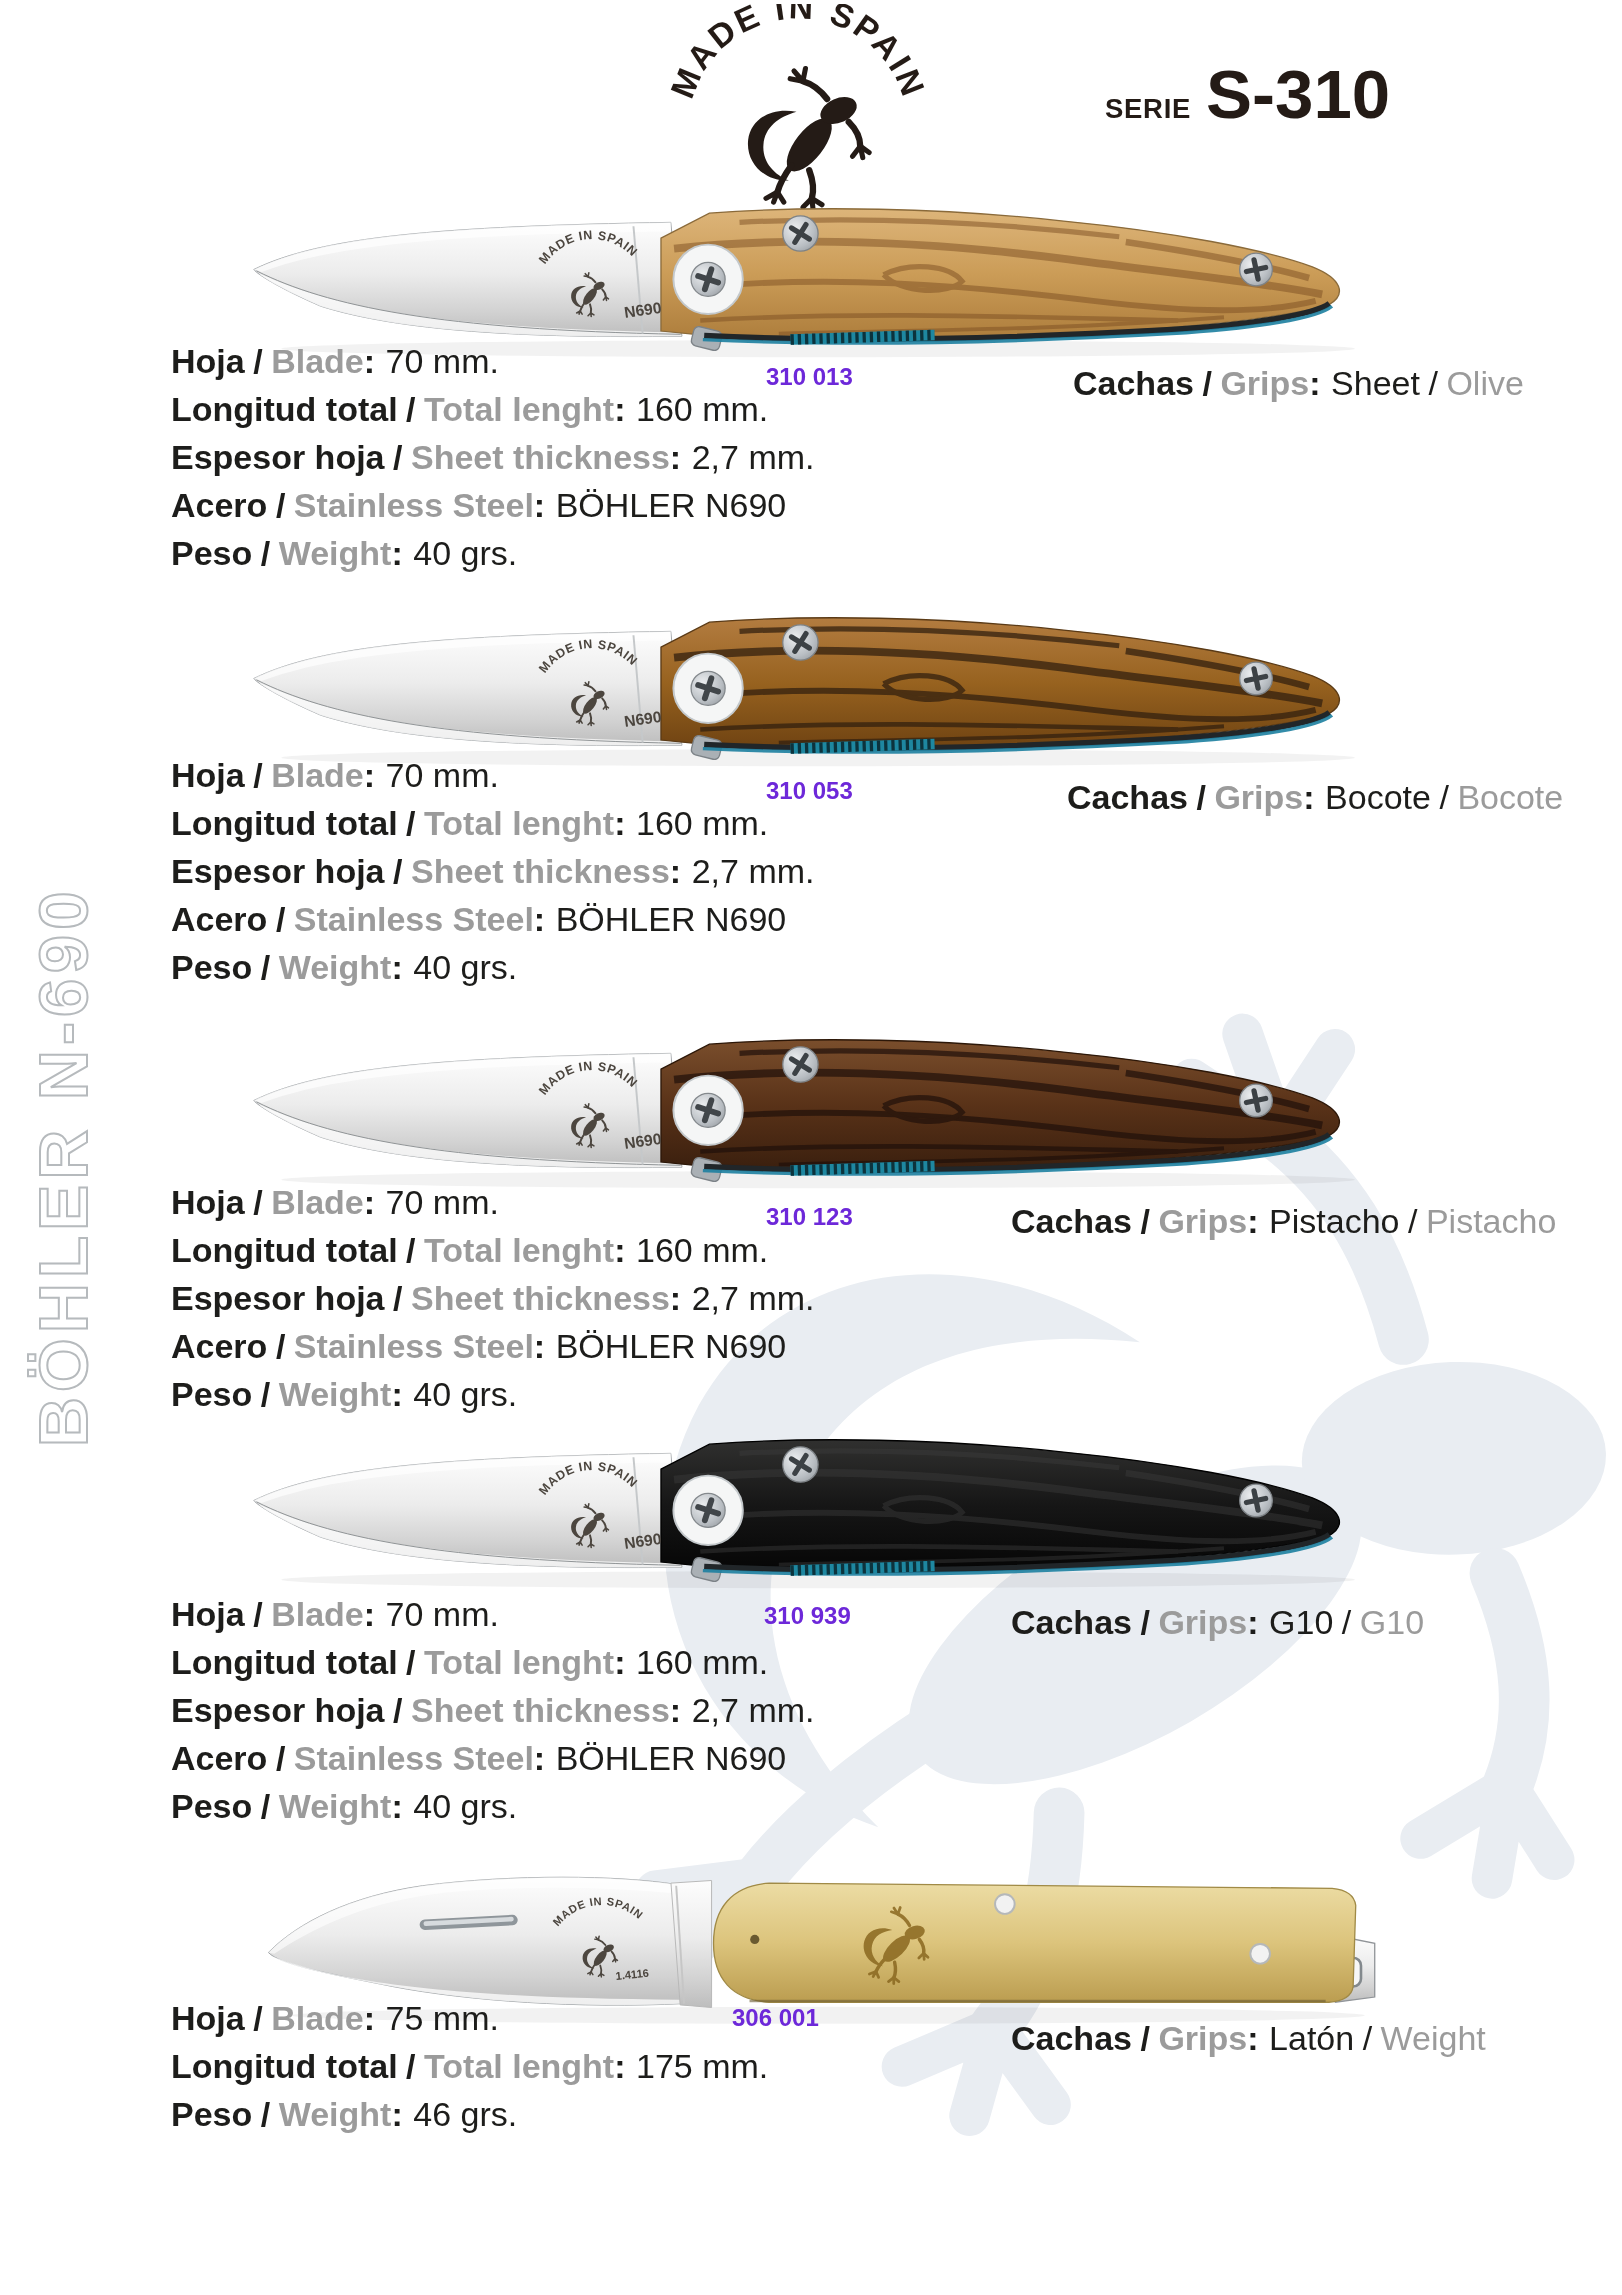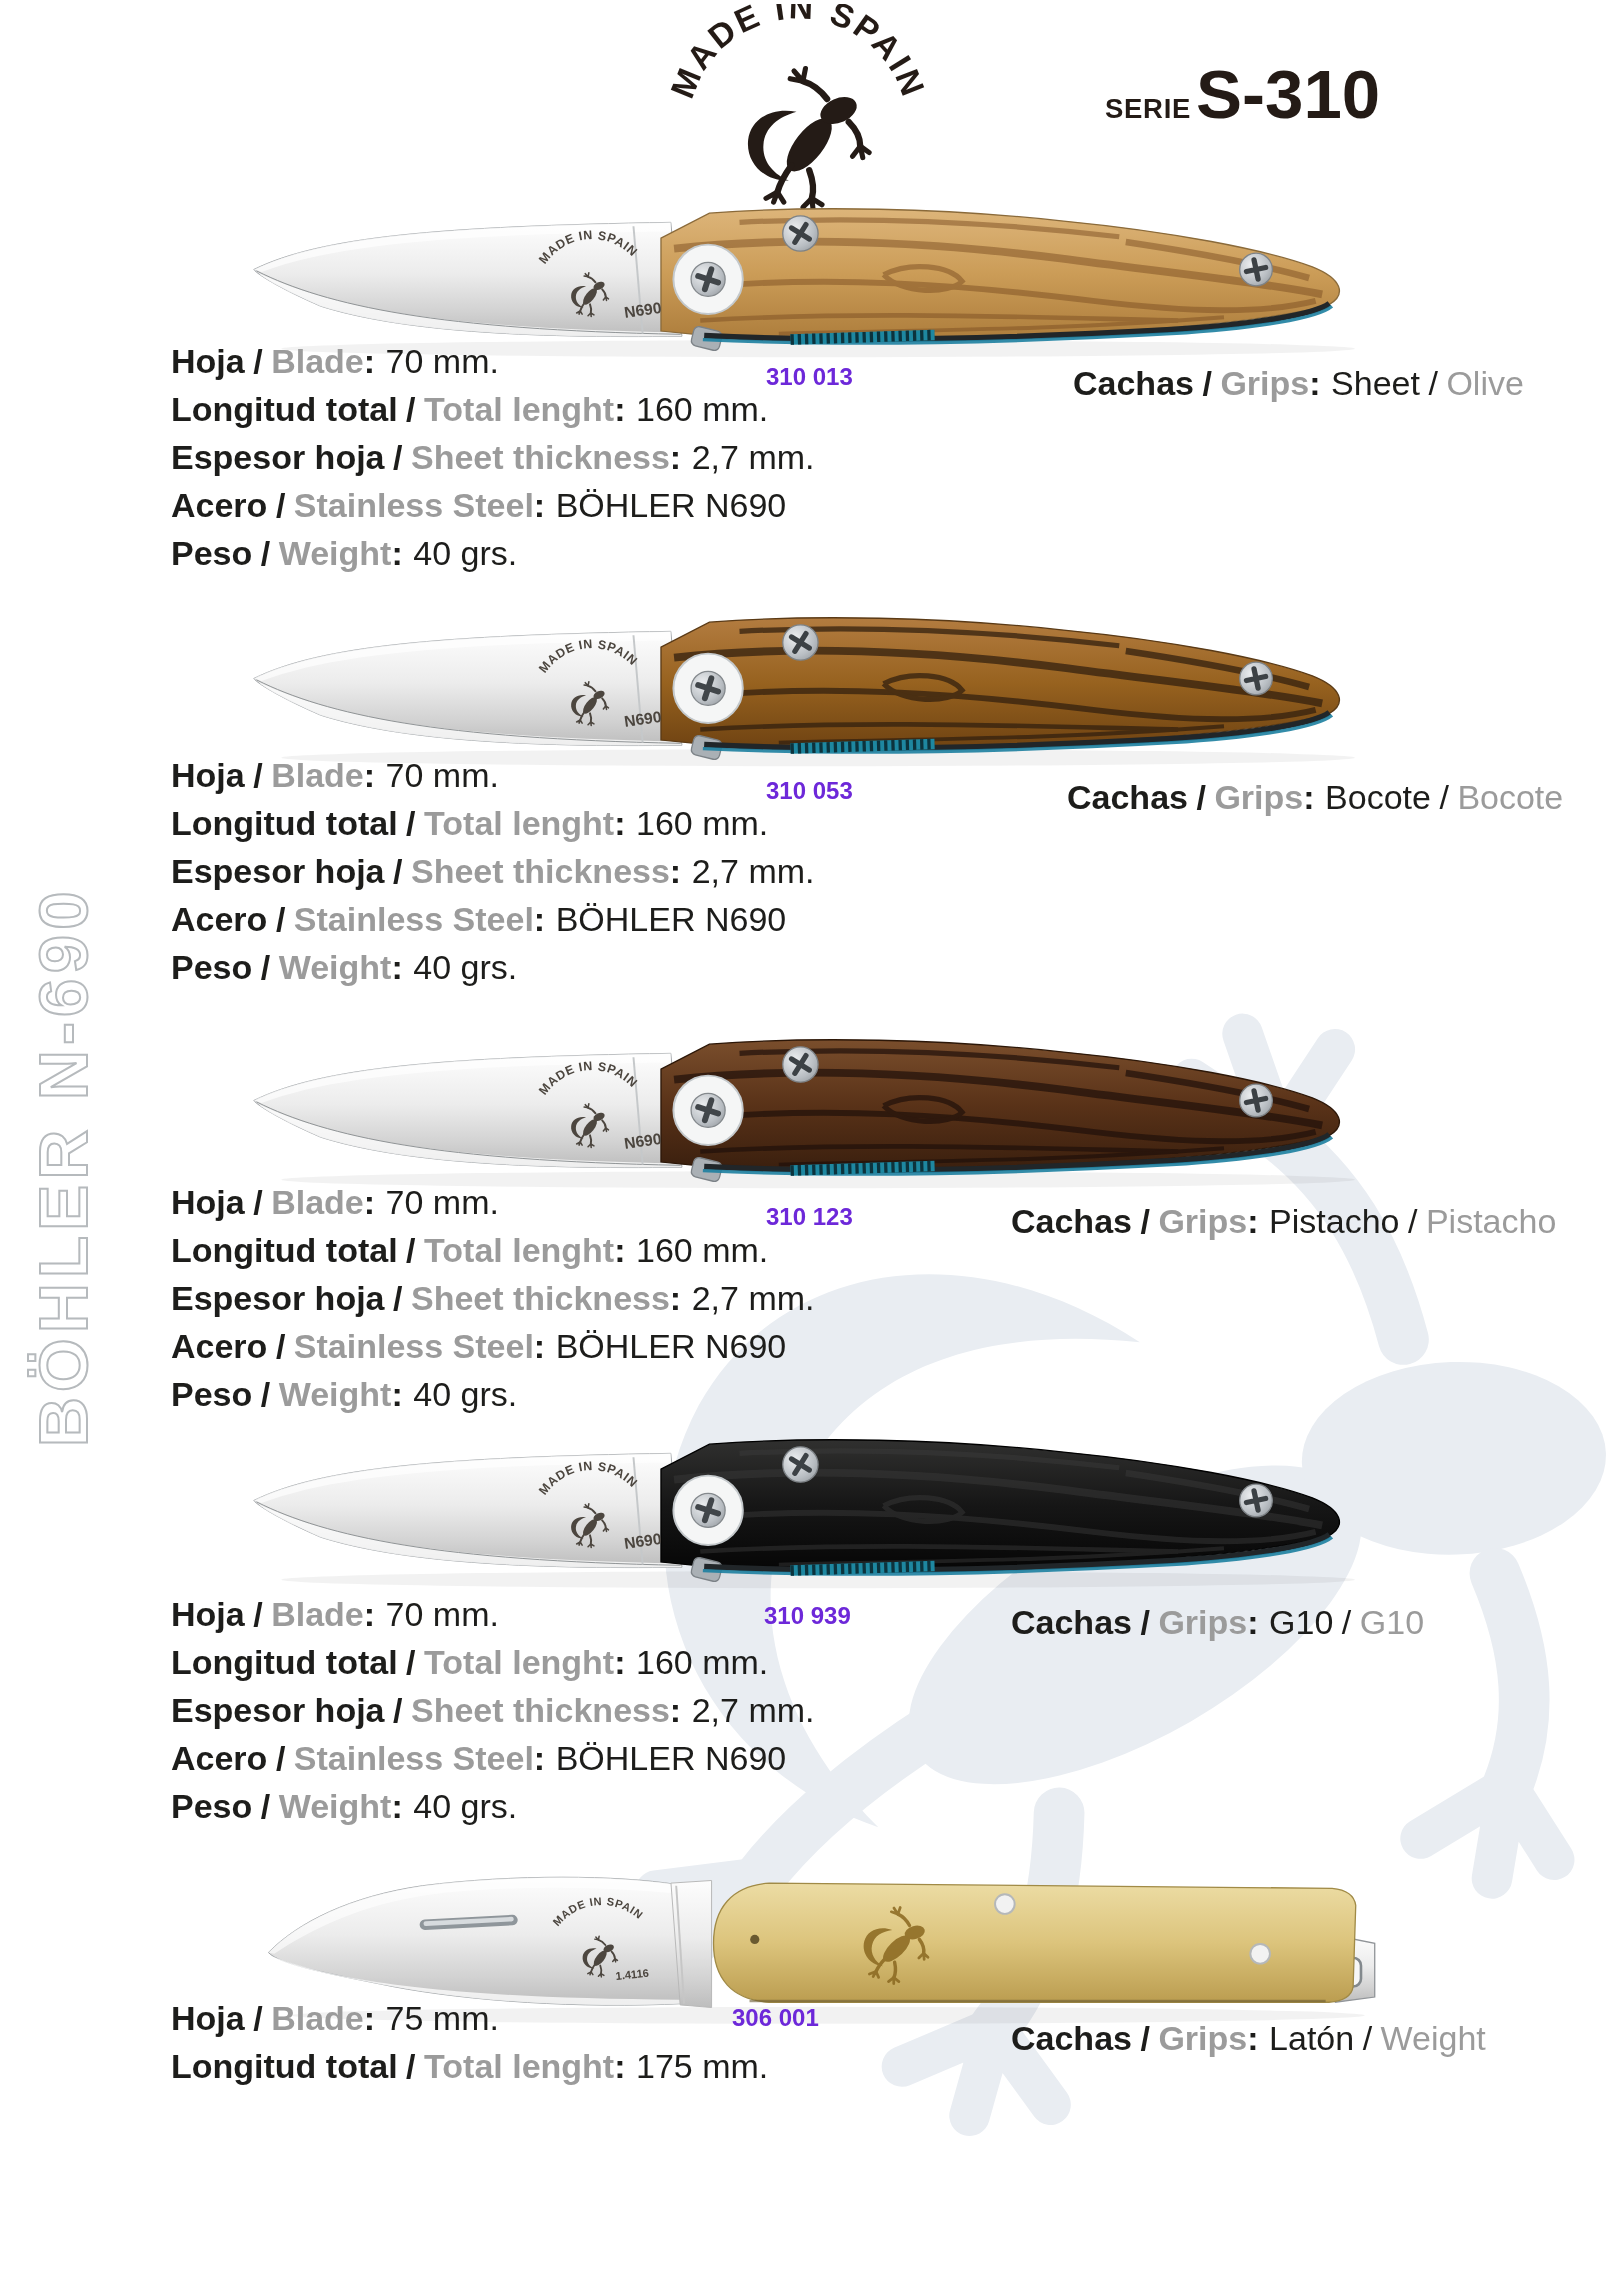"SERIE" .series { gap: 5px -> 15px }
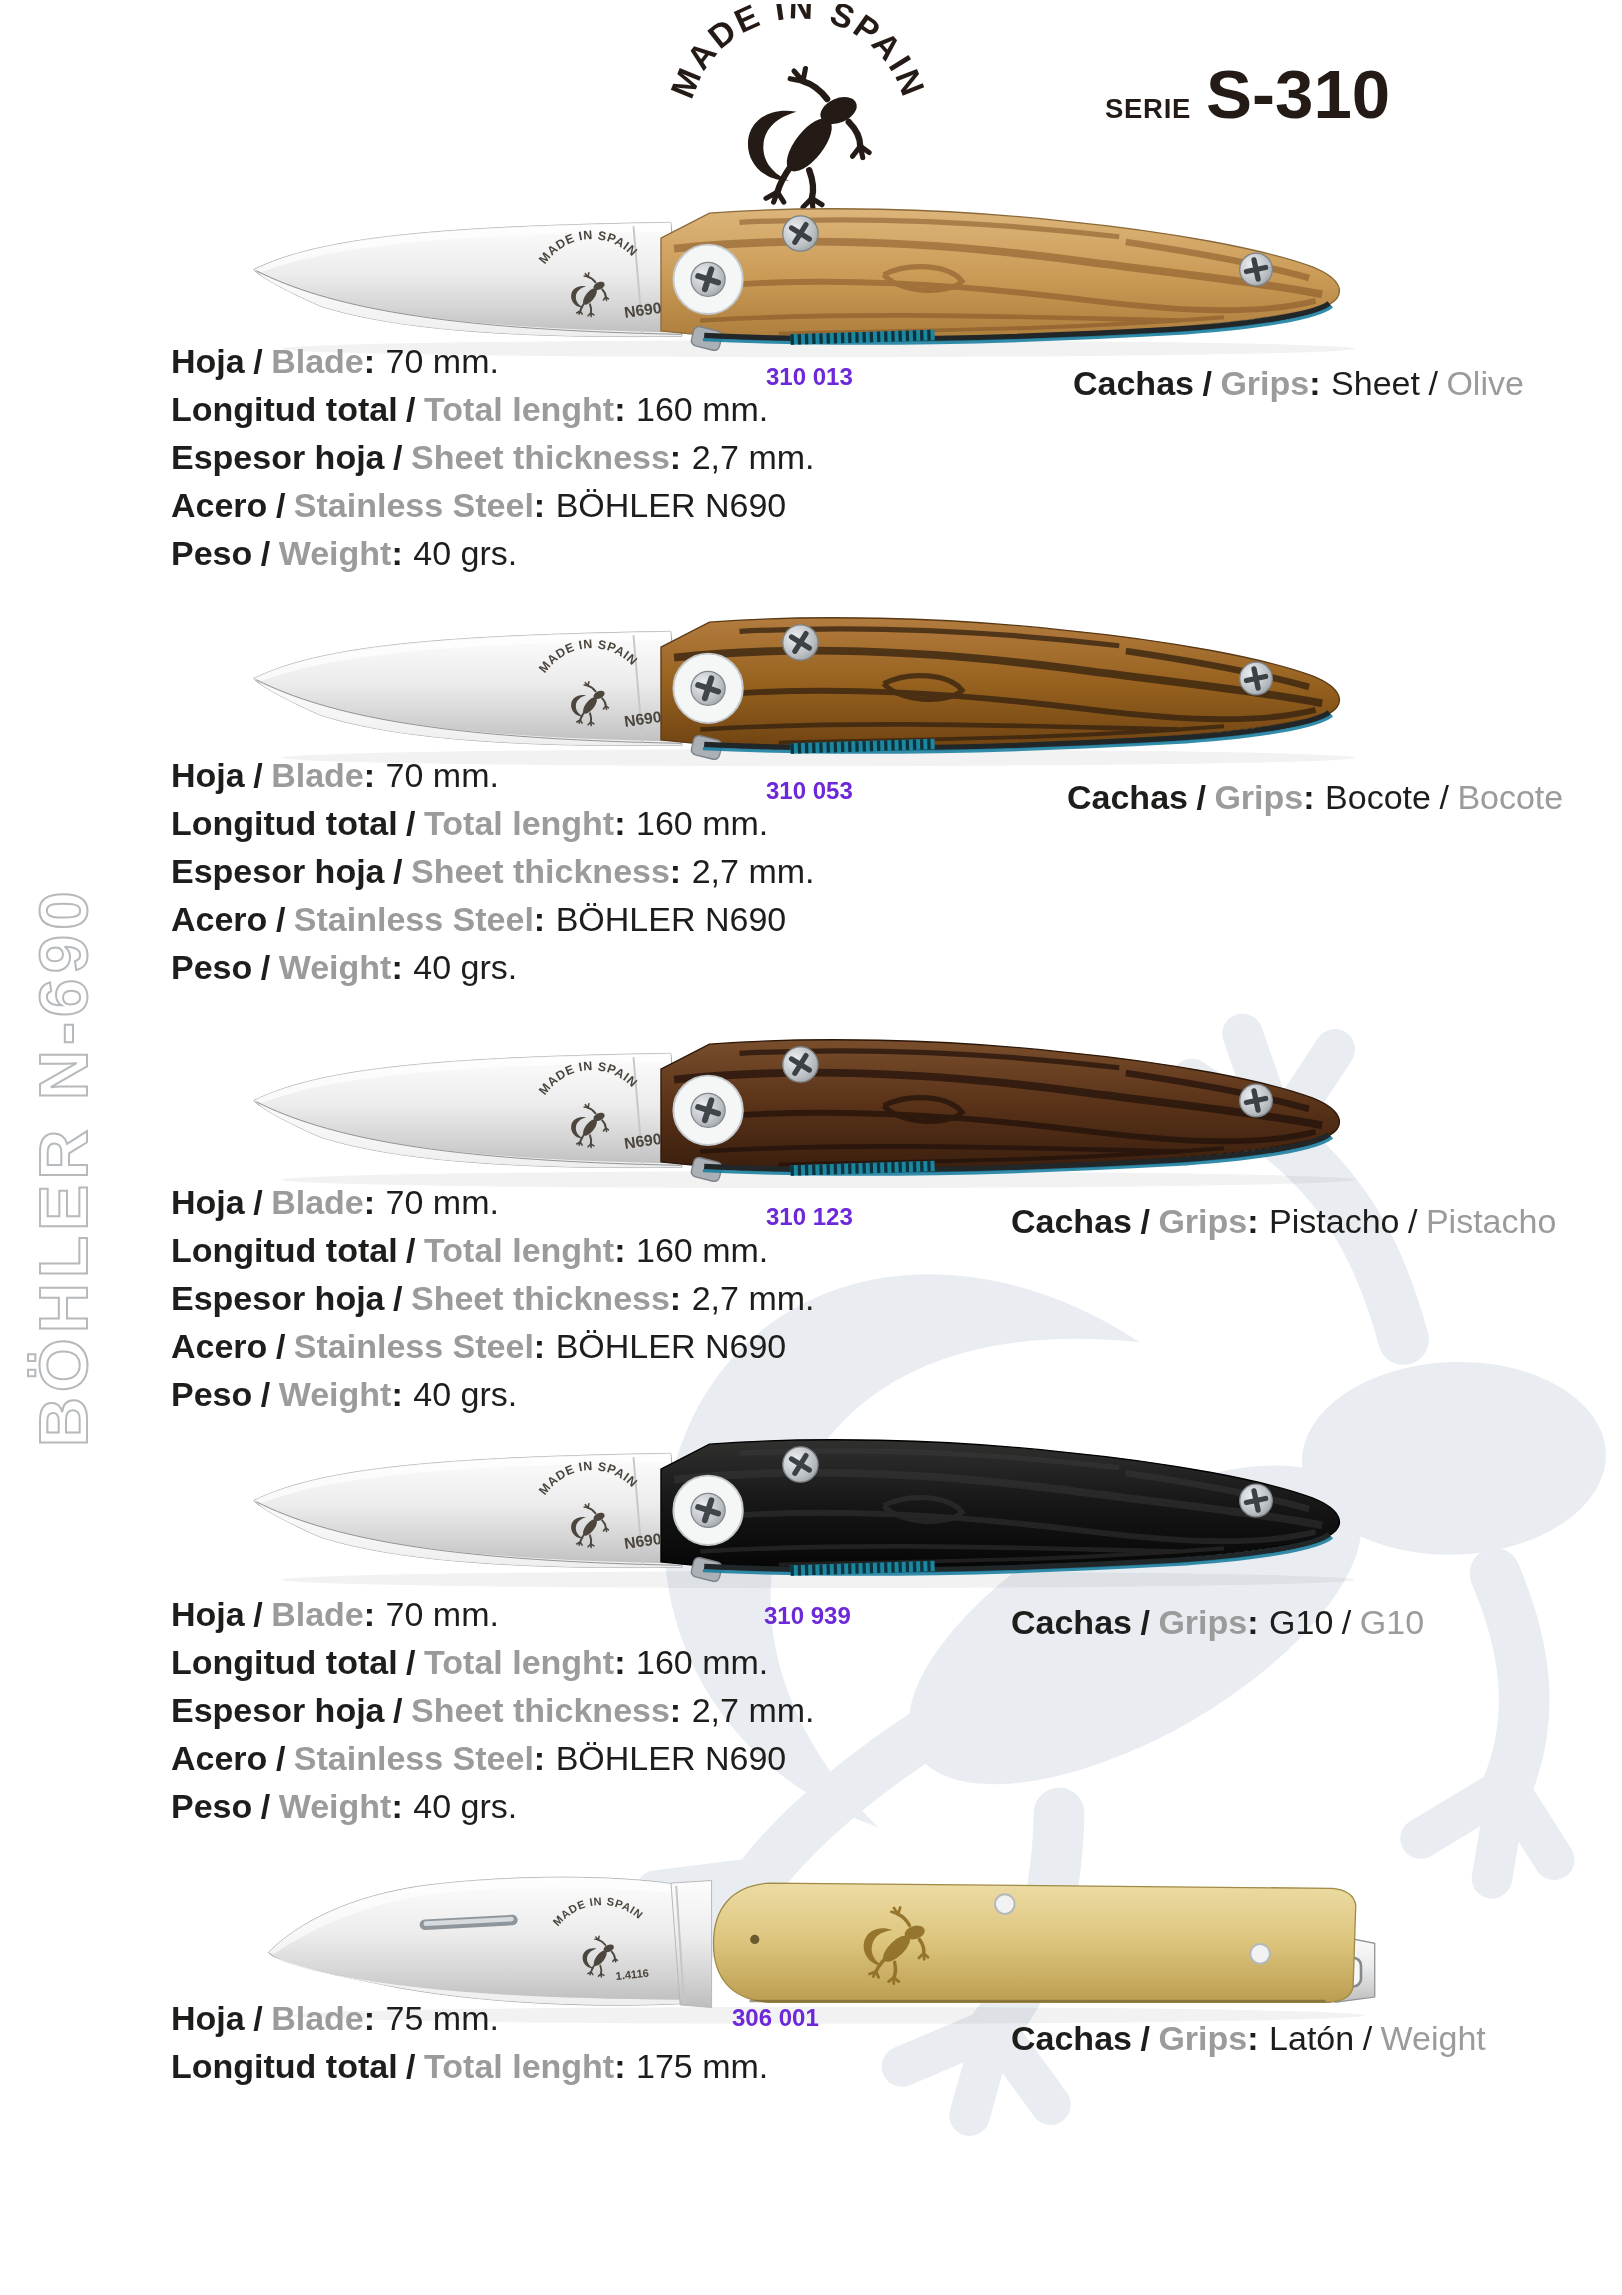"Peso / Weight: 46 grs." p.spec { html: none -> <p><span>Peso</span><span>/</span><span>Weight</span><span>:</span><span>46 grs.</span></p> }
